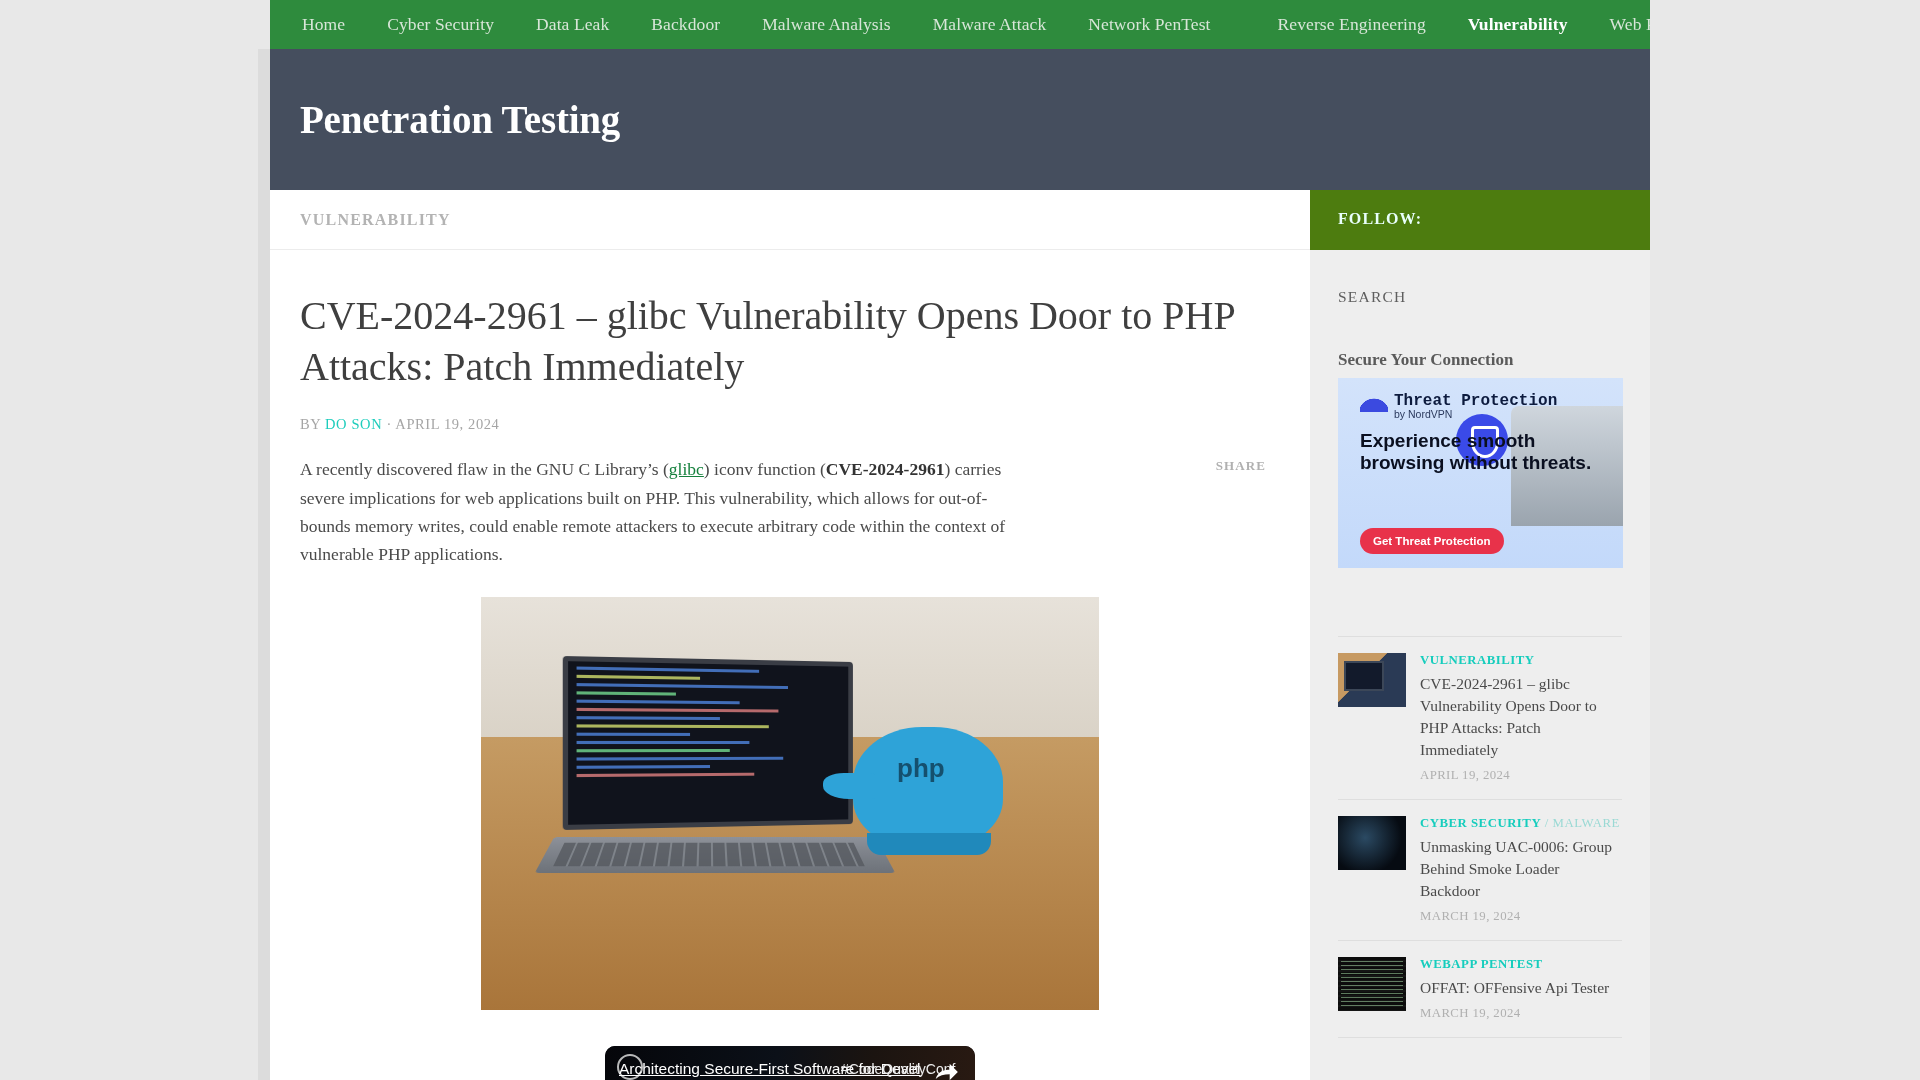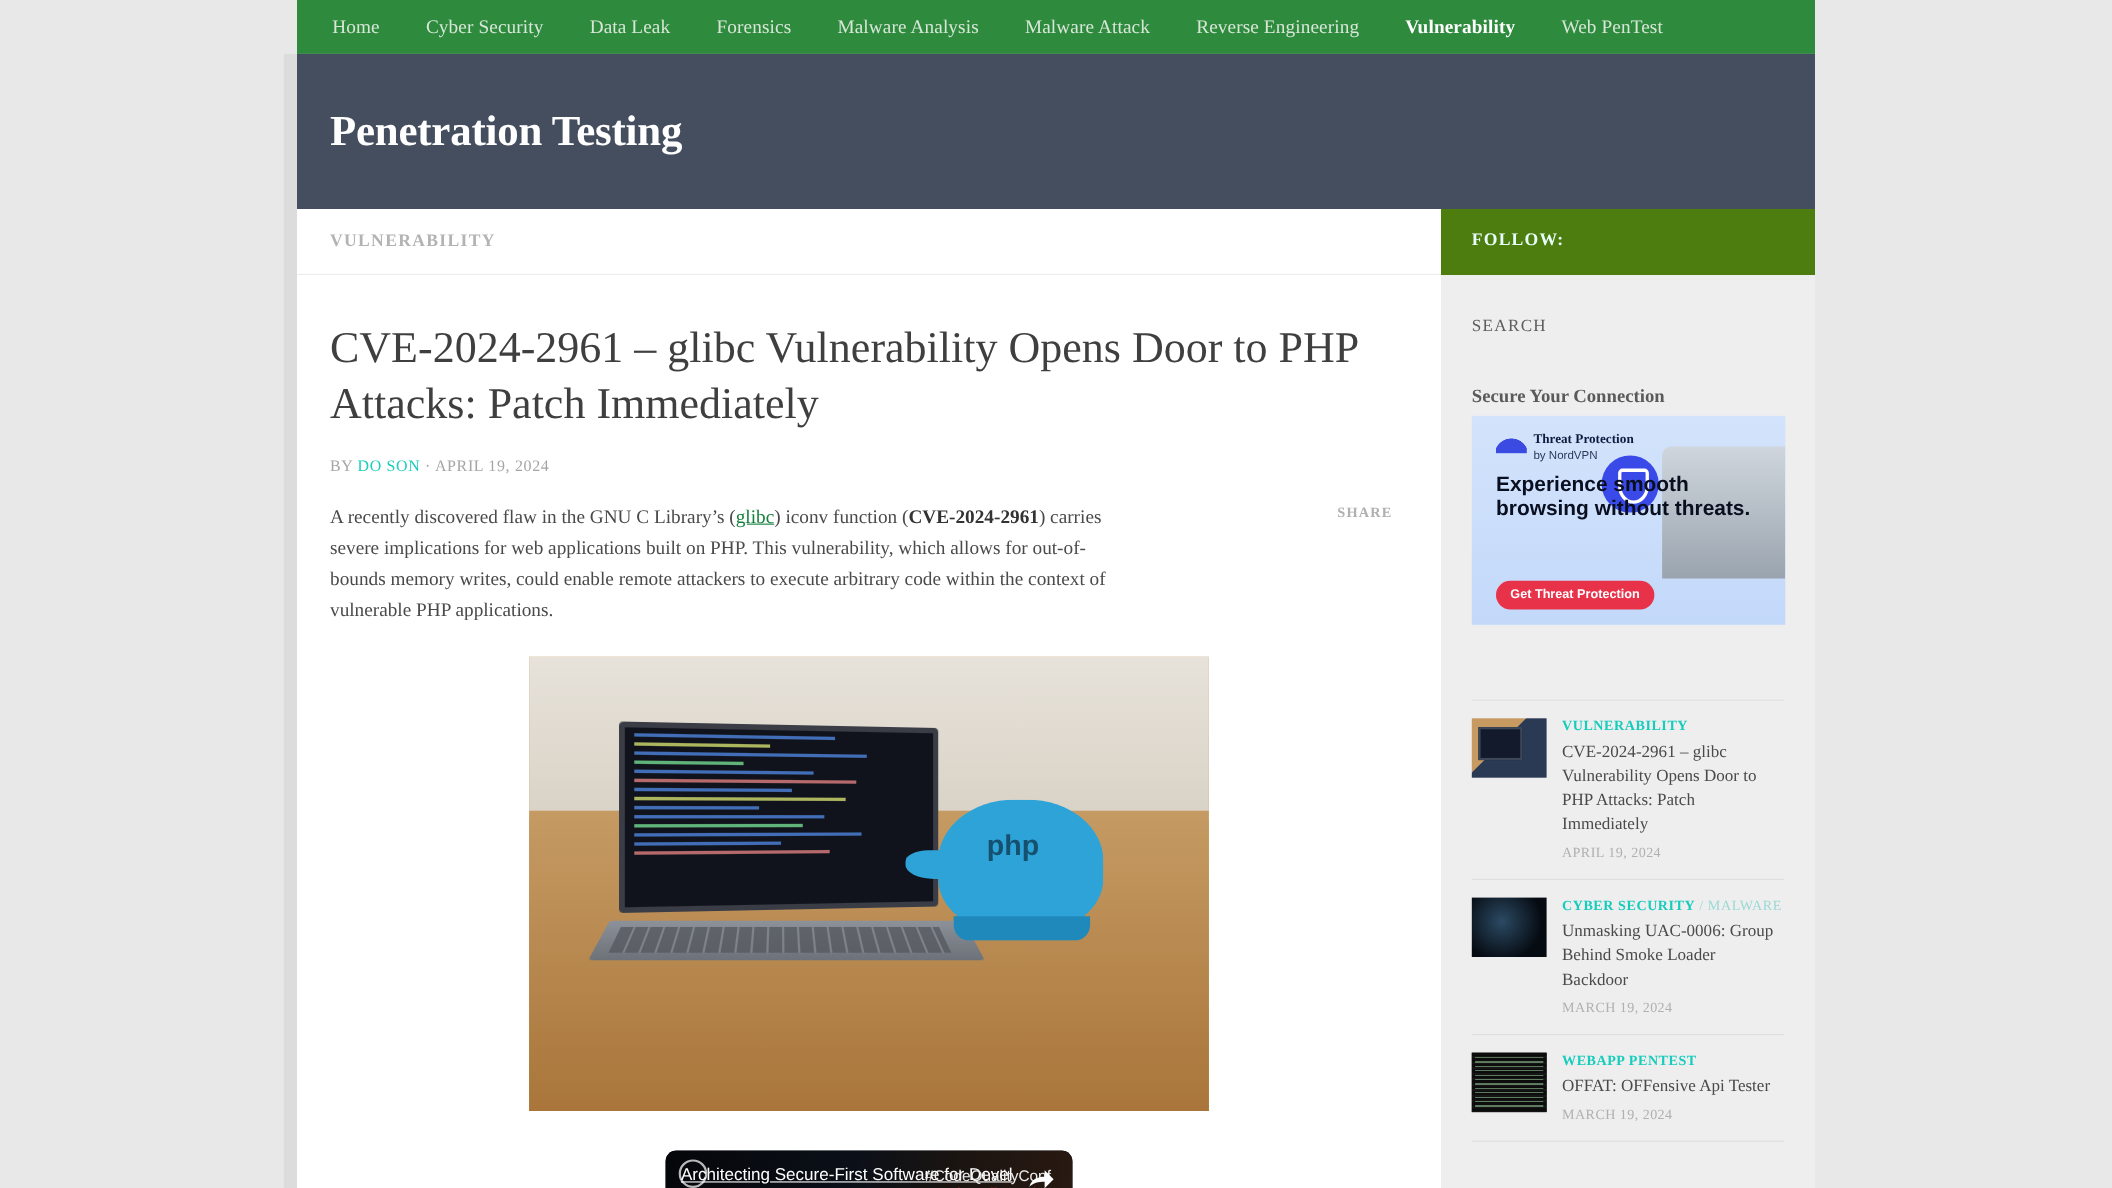"Forensics" div.nav-item { text: Forensics -> Backdoor }
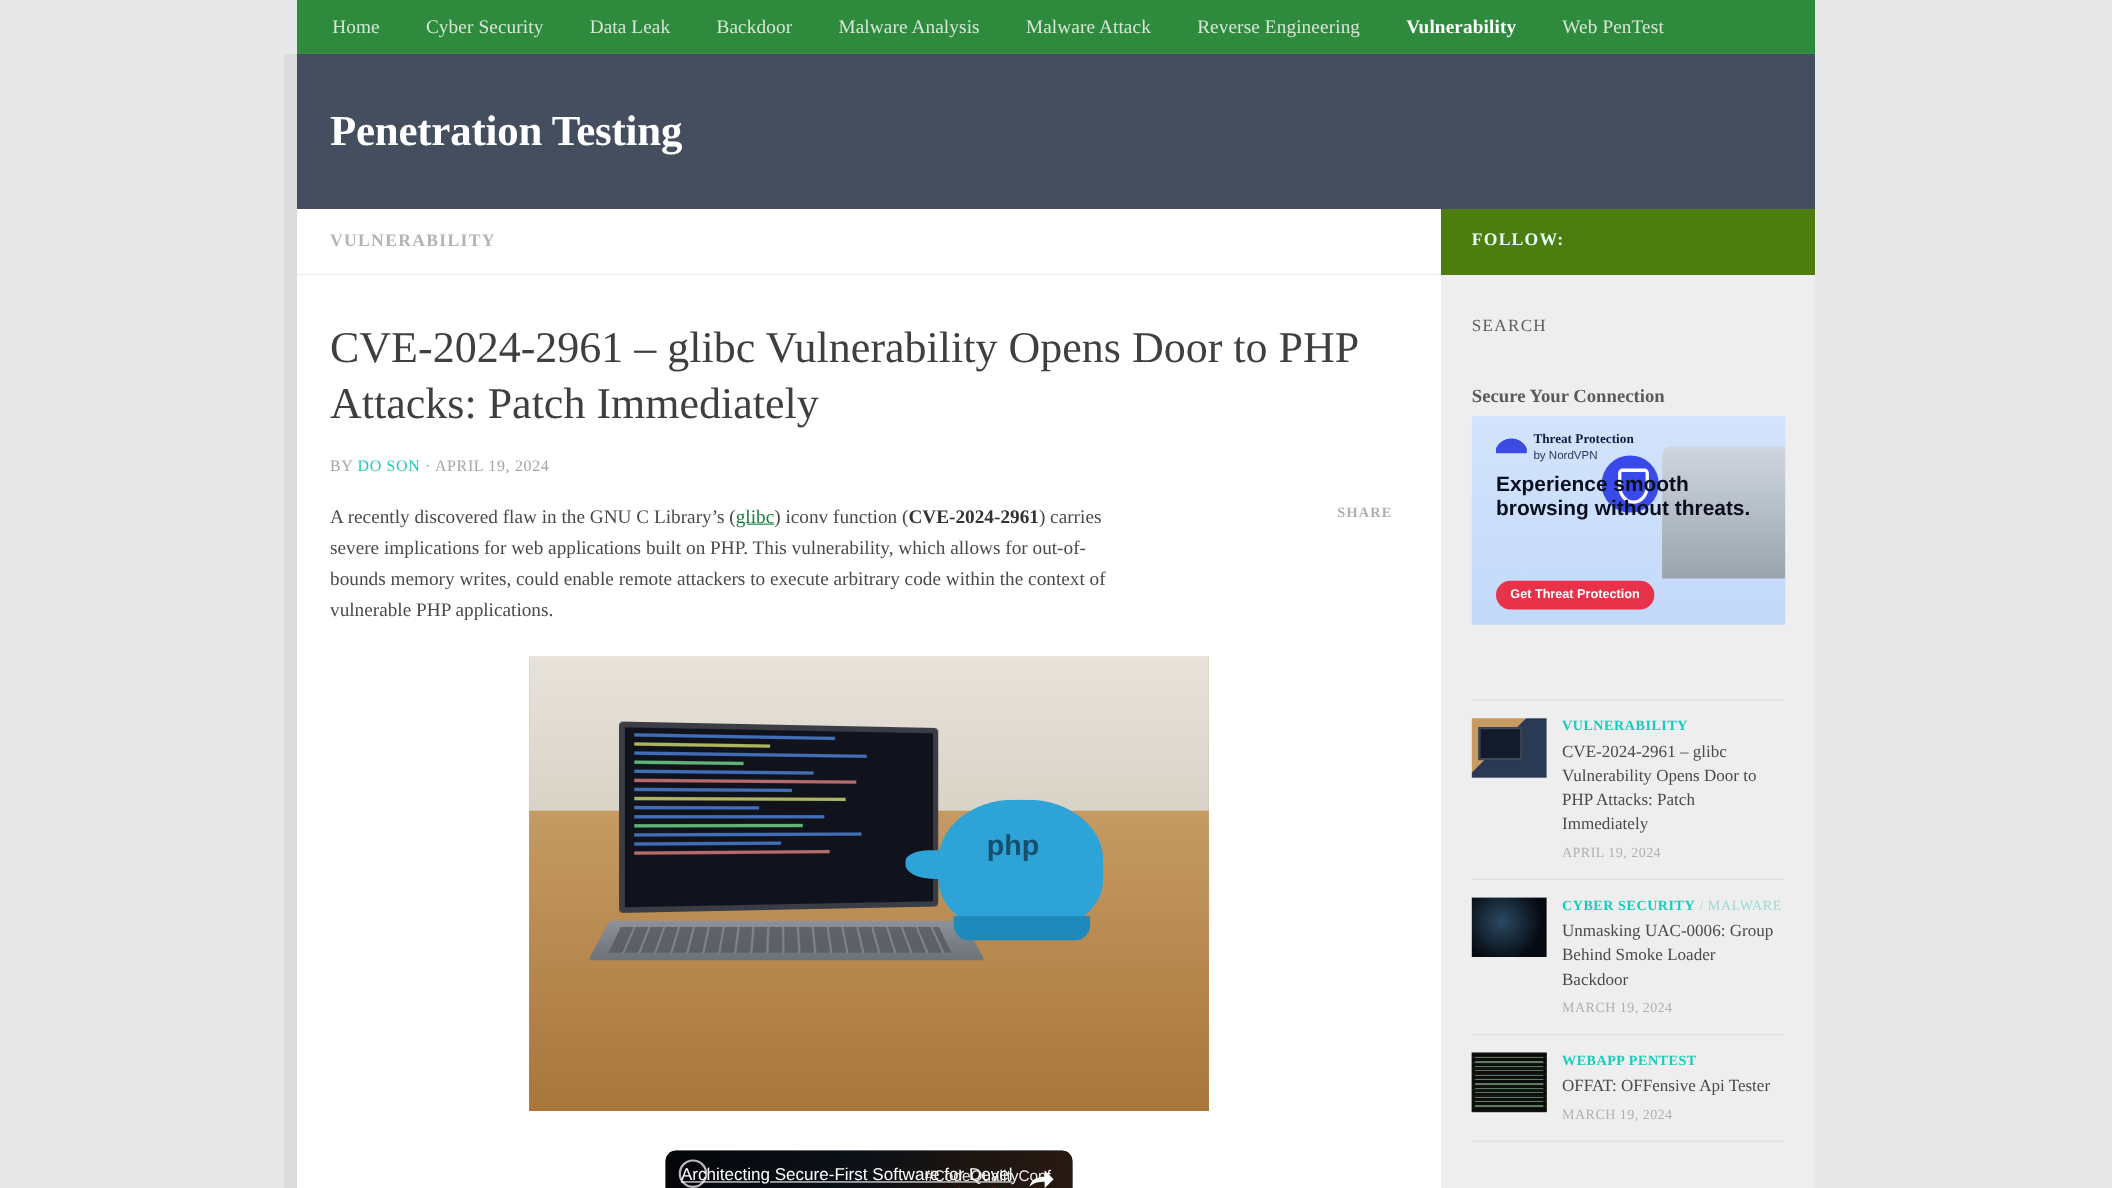"Network PenTest" div.nav-item { html: none -> <div>Network PenTest</div> }
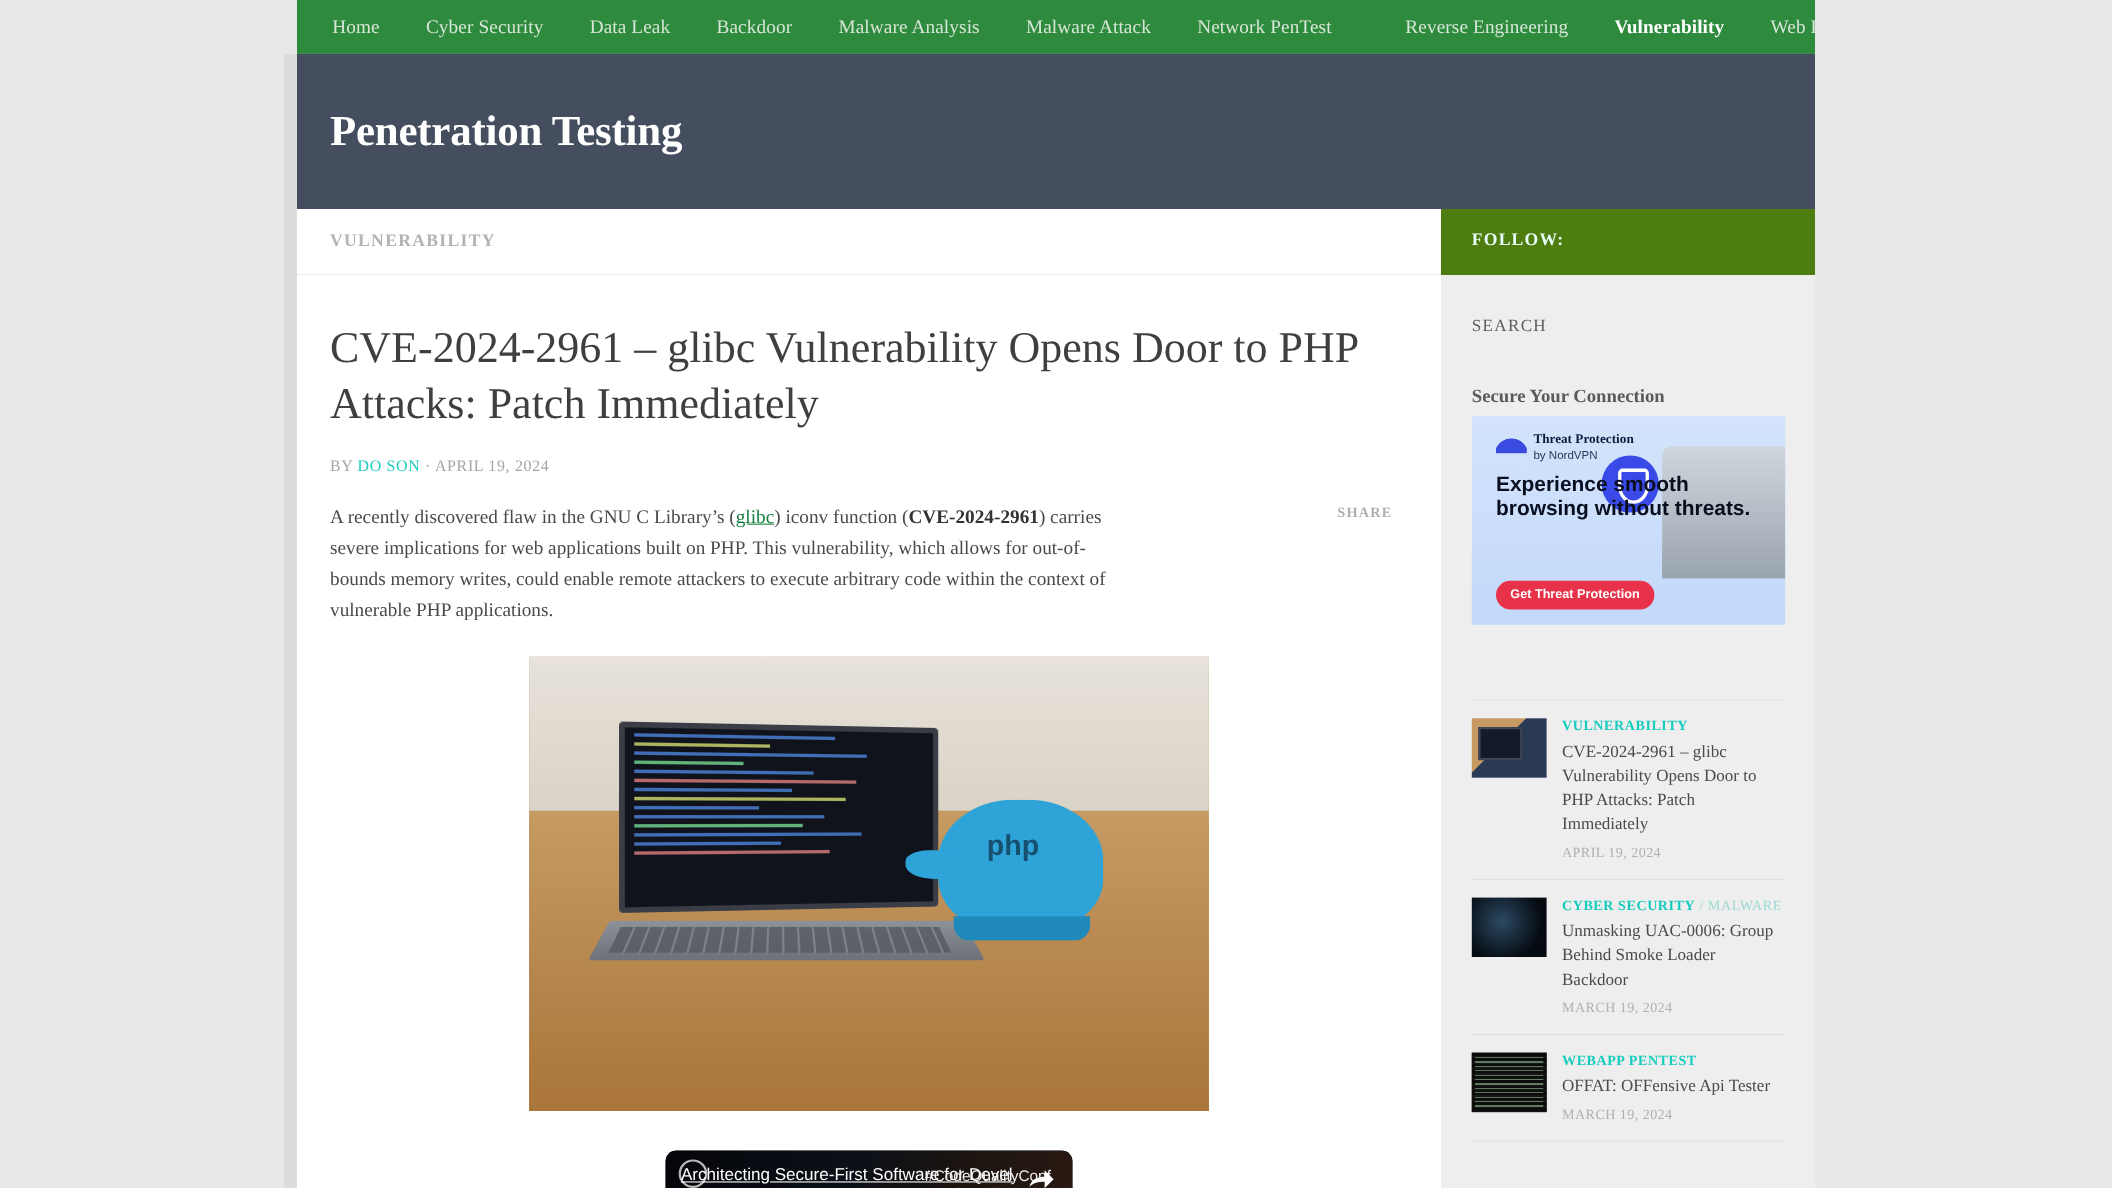"Threat Protection" .ad .brand { font-family: Liberation Serif, serif -> Liberation Mono, monospace; font-size: 12px -> 16px }
